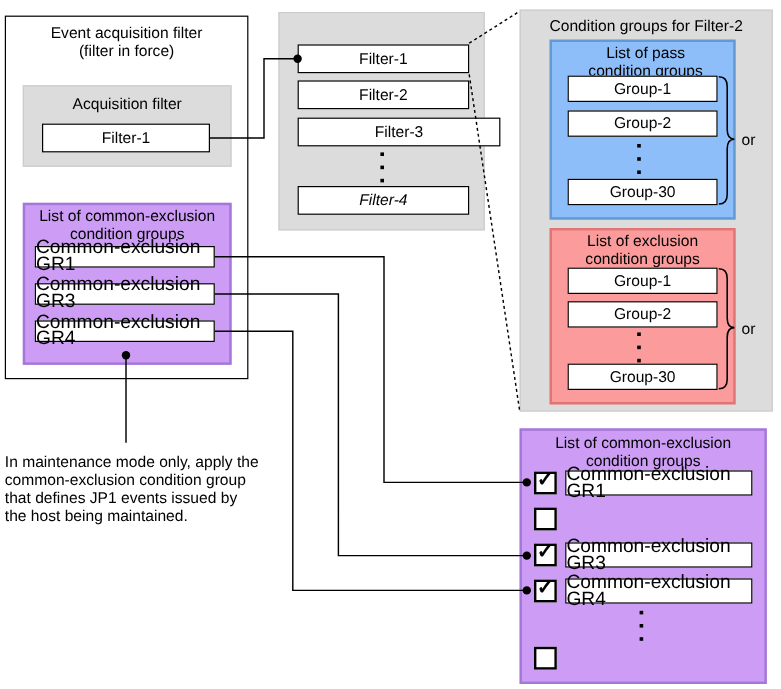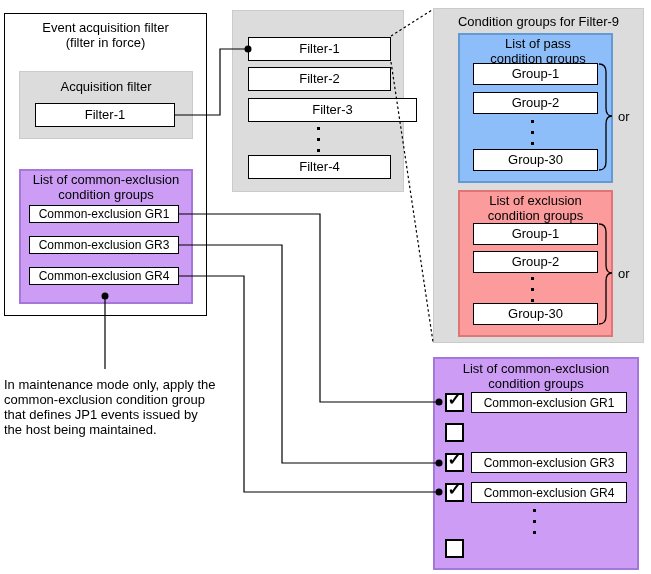"Condition groups for Filter-9" div.abs { text: Filter-9 -> Filter-2 }
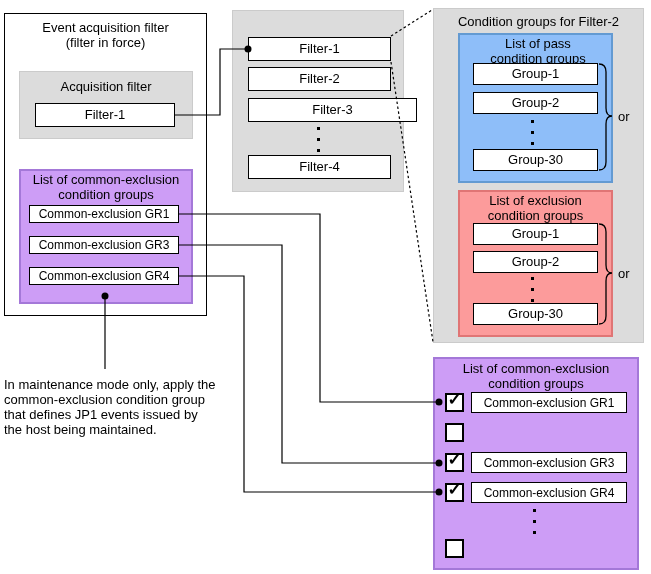"Filter-4" div.abs { font-style: none -> italic }
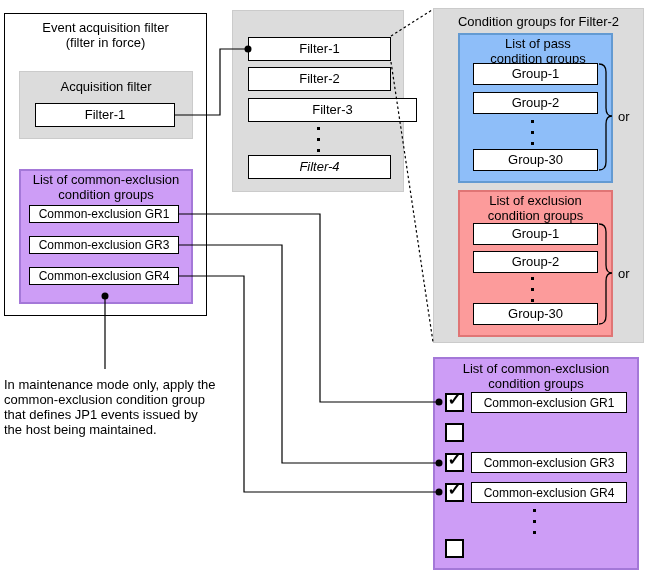"Common-exclusion GR1" .w12 { font-size: 12px -> 16px }
